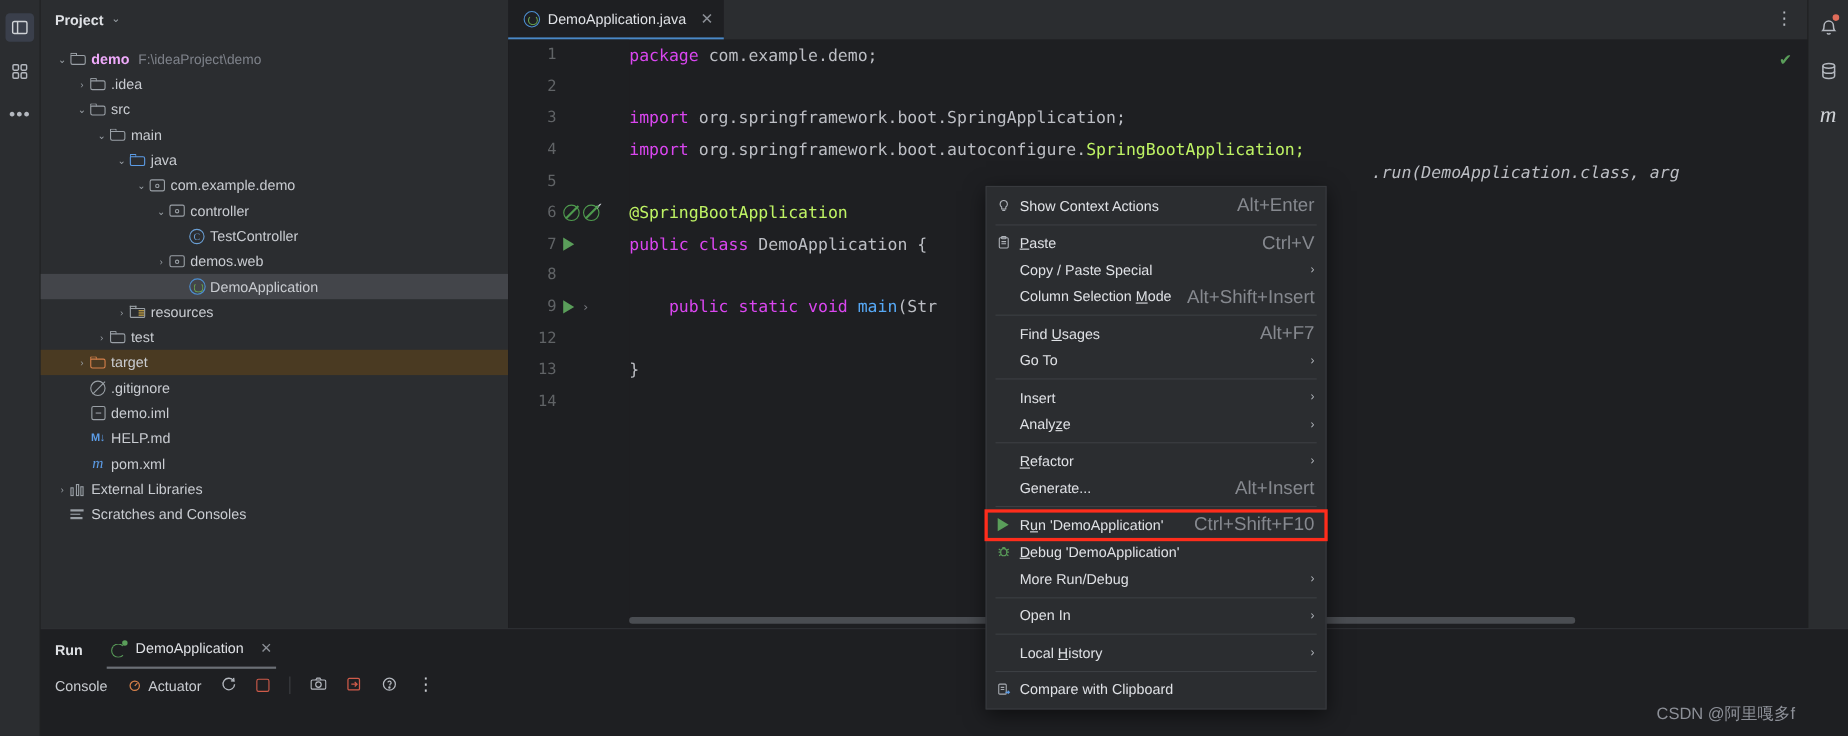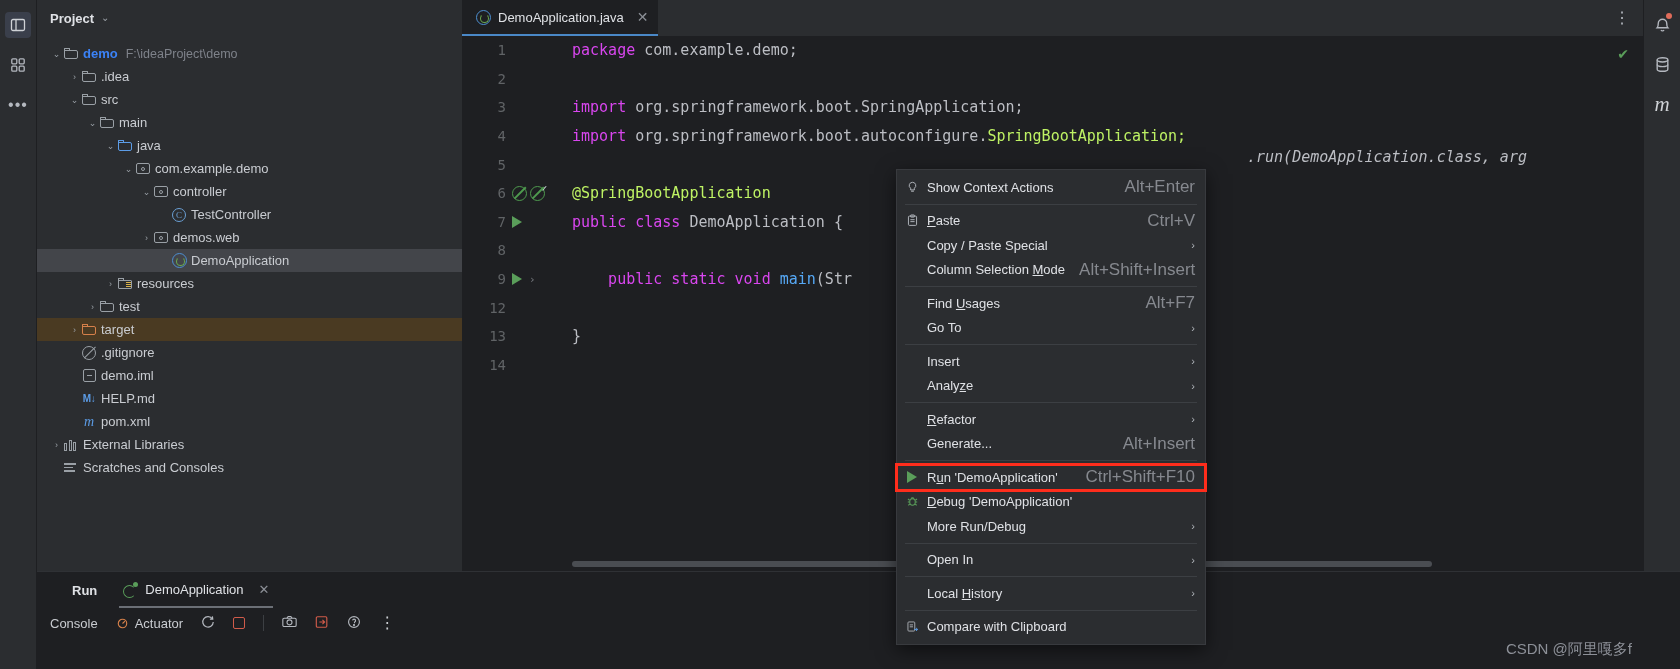"demo" .tbold { color: #3b82f6 -> #f0abfc }
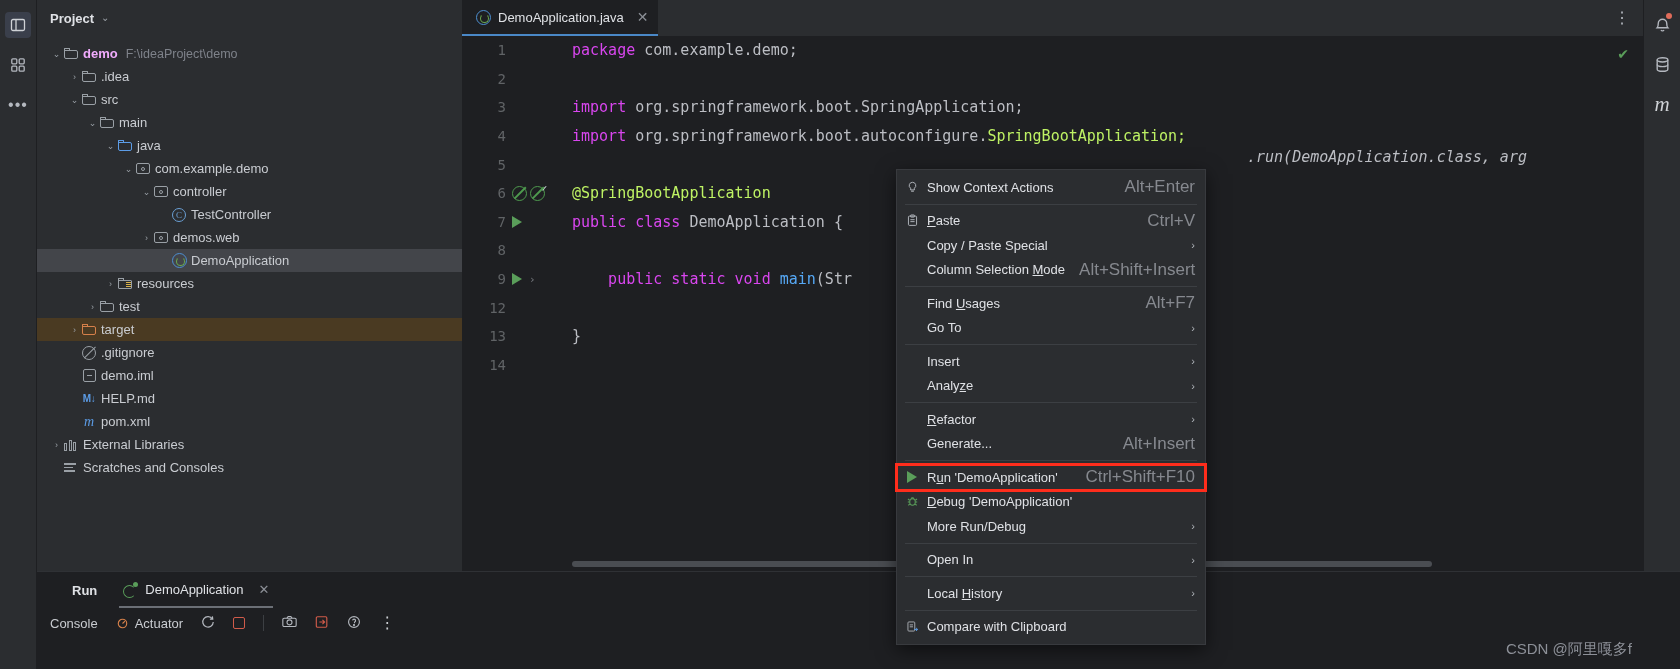"Run" .bottom-tabs { margin-left: 22px -> none }
